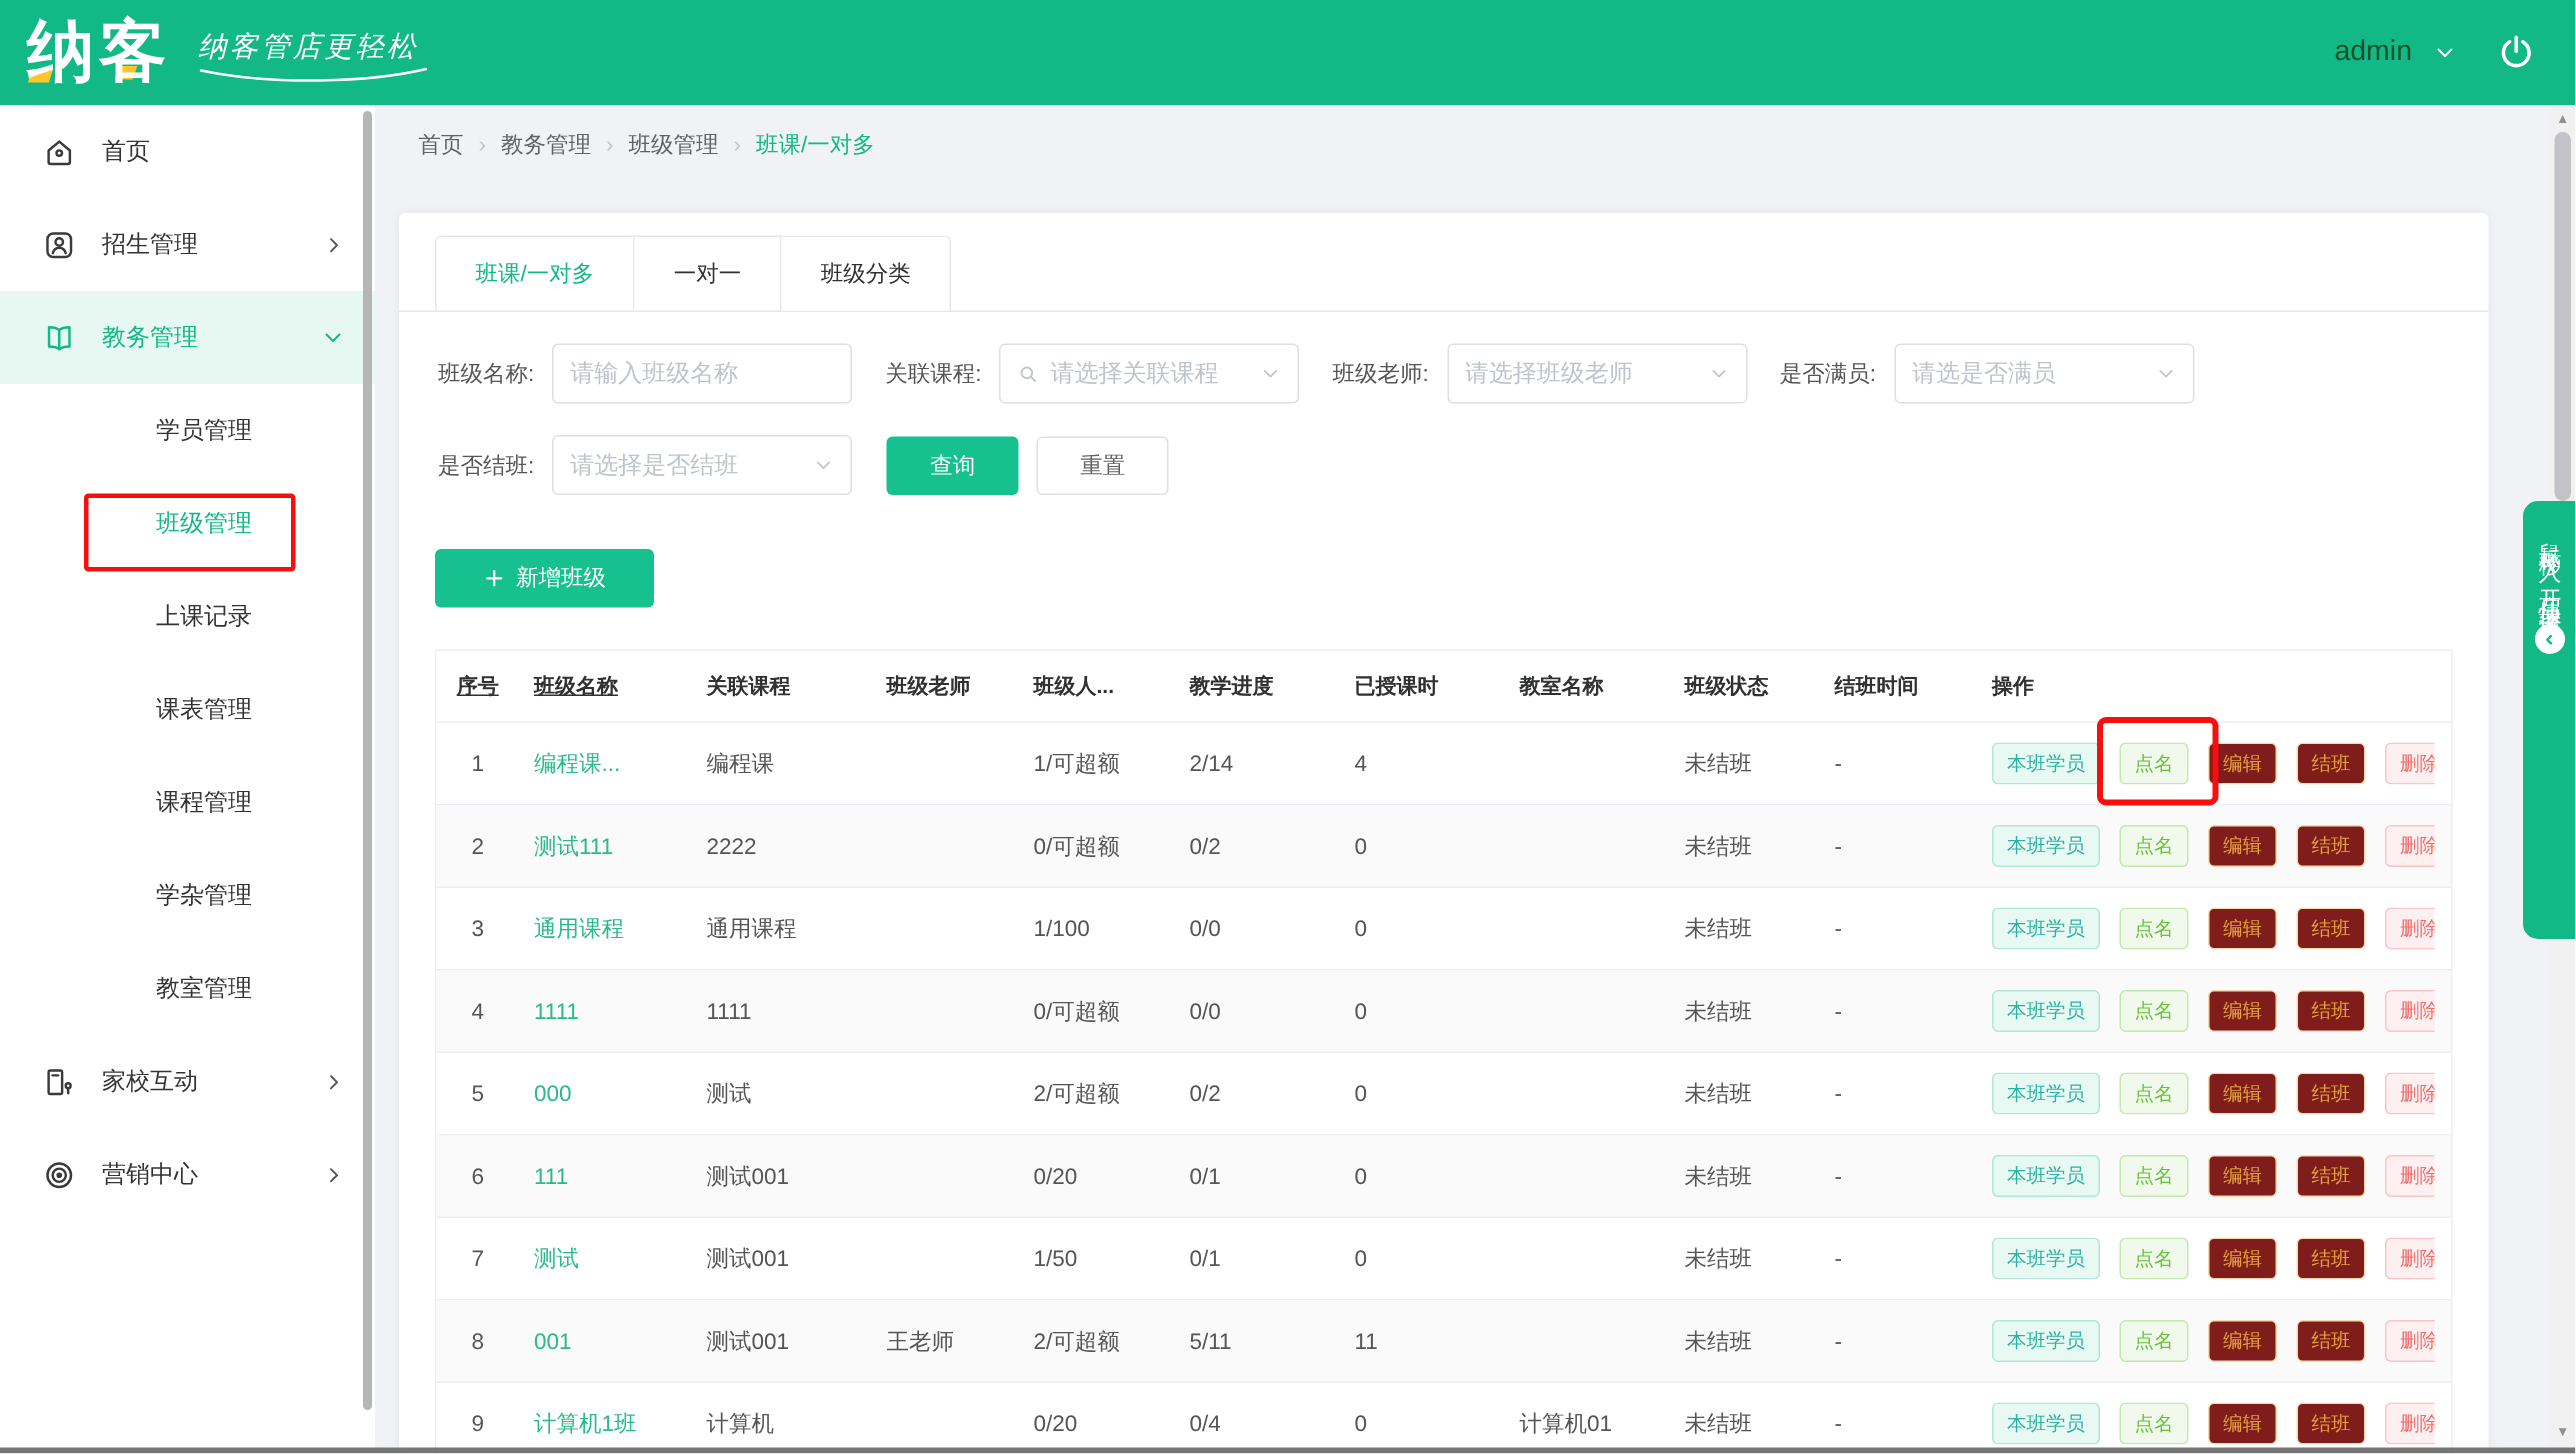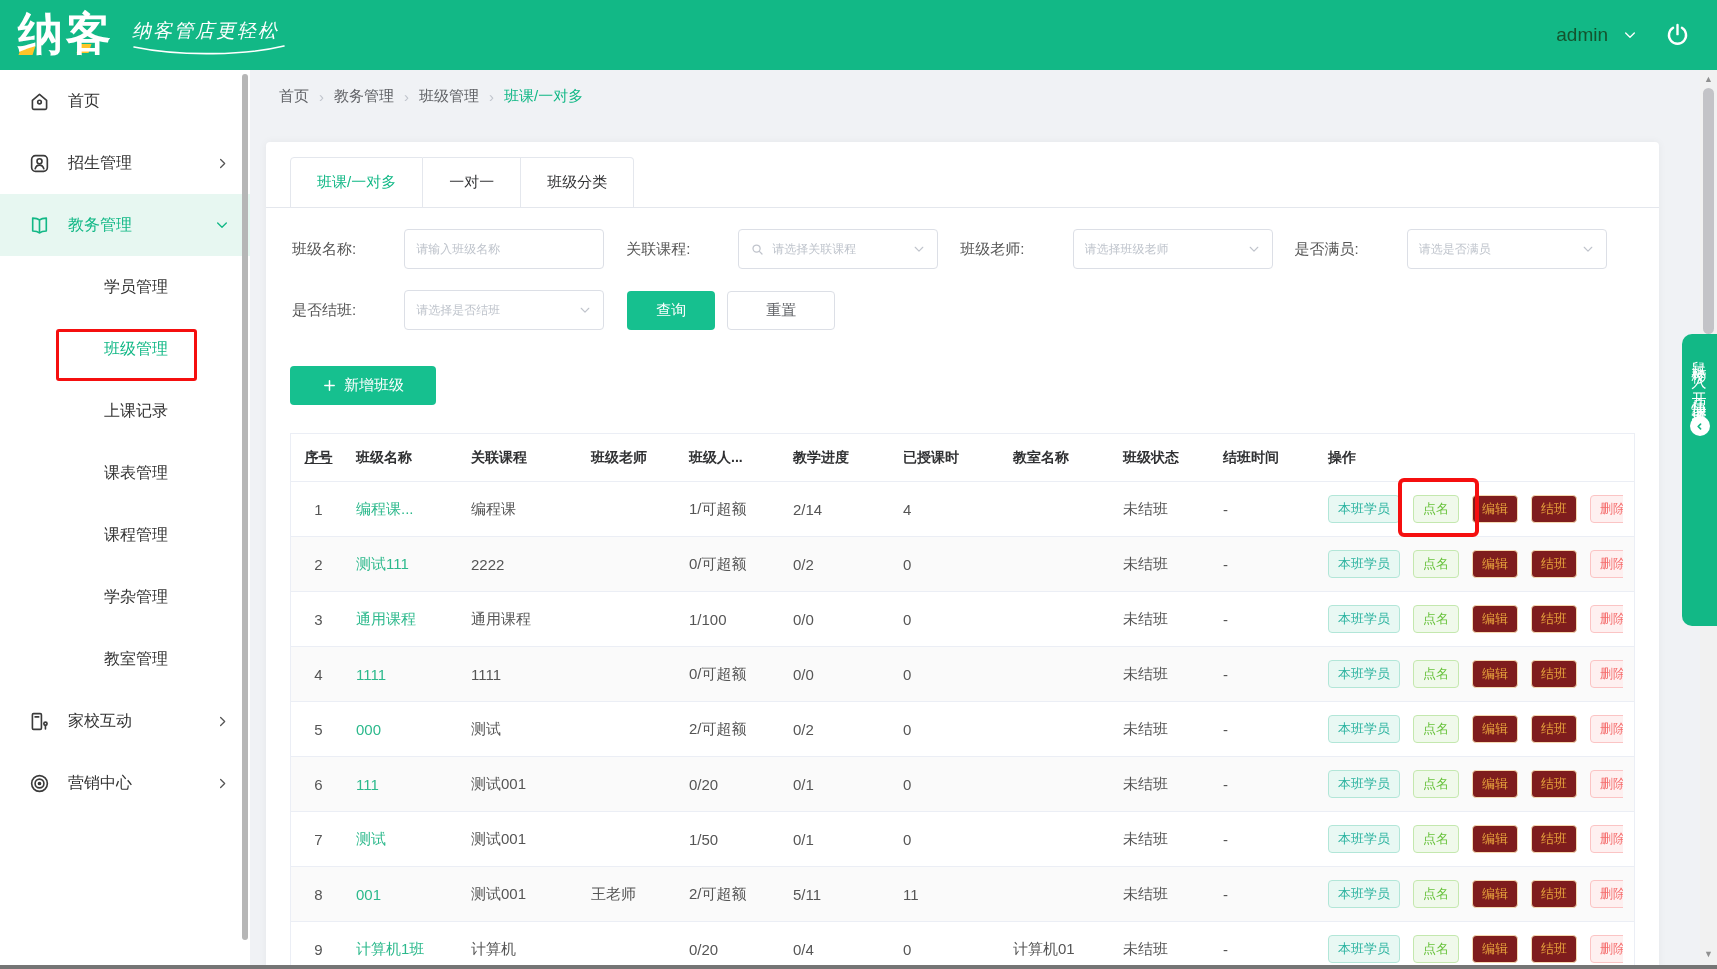"班级名称:" .f-group { gap: 36px -> none }
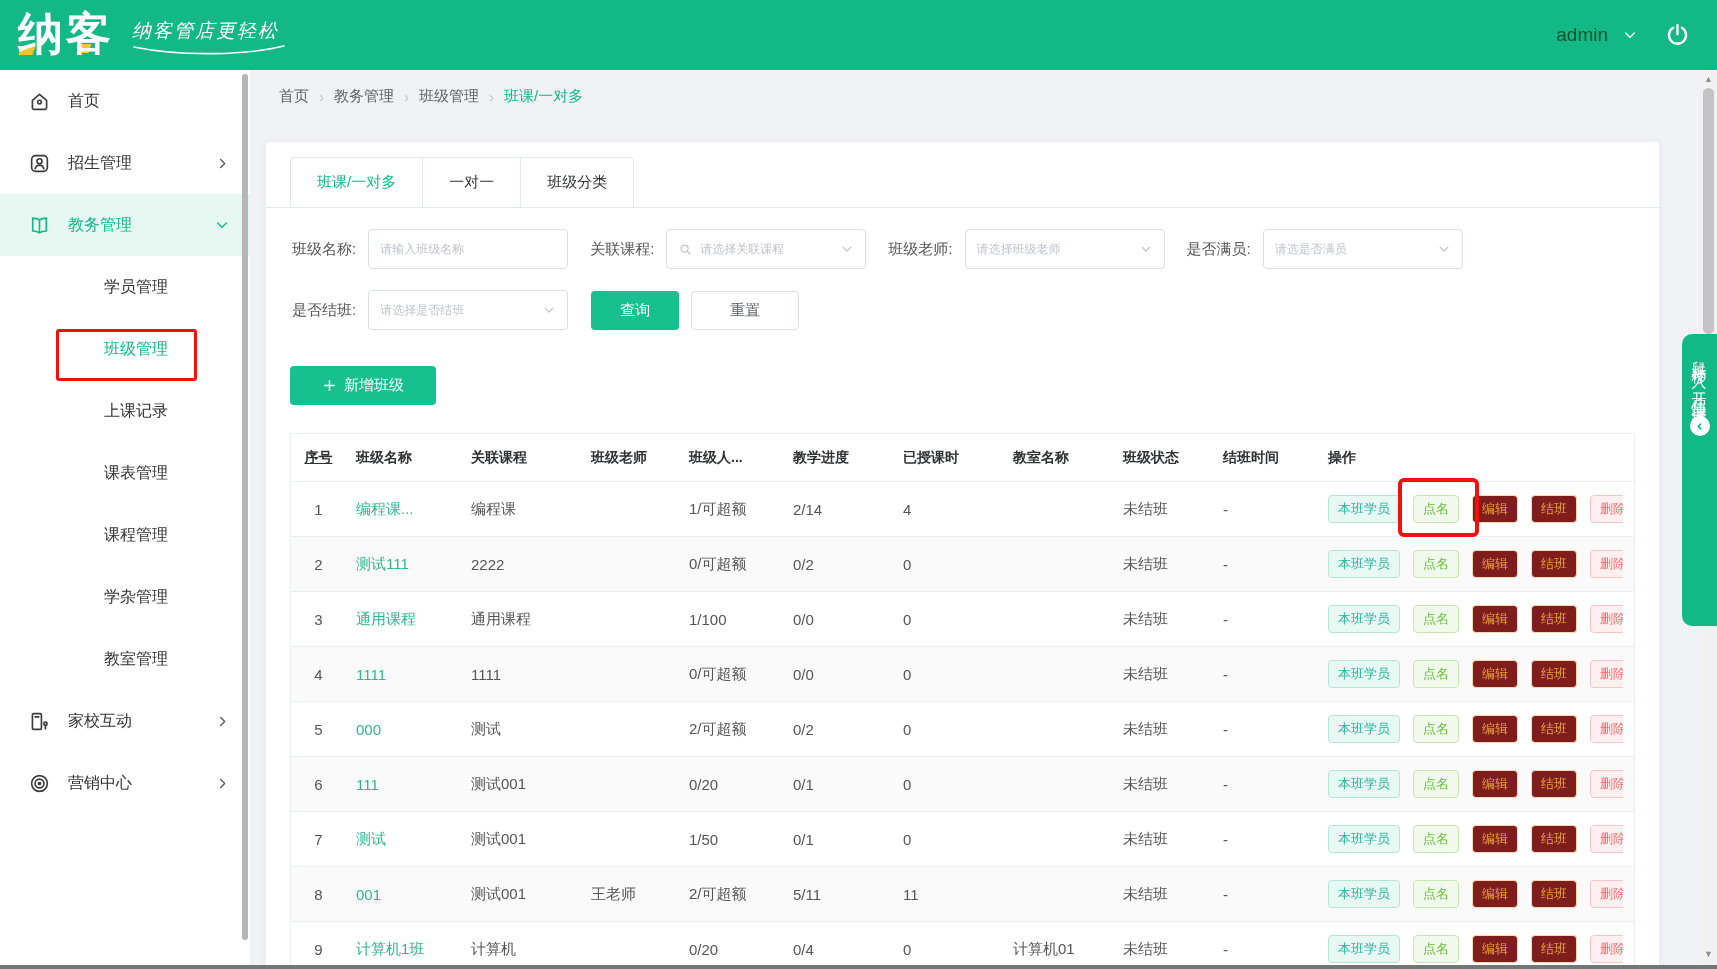"请输入班级名称" .f-box { font-size: 12px -> 16px }
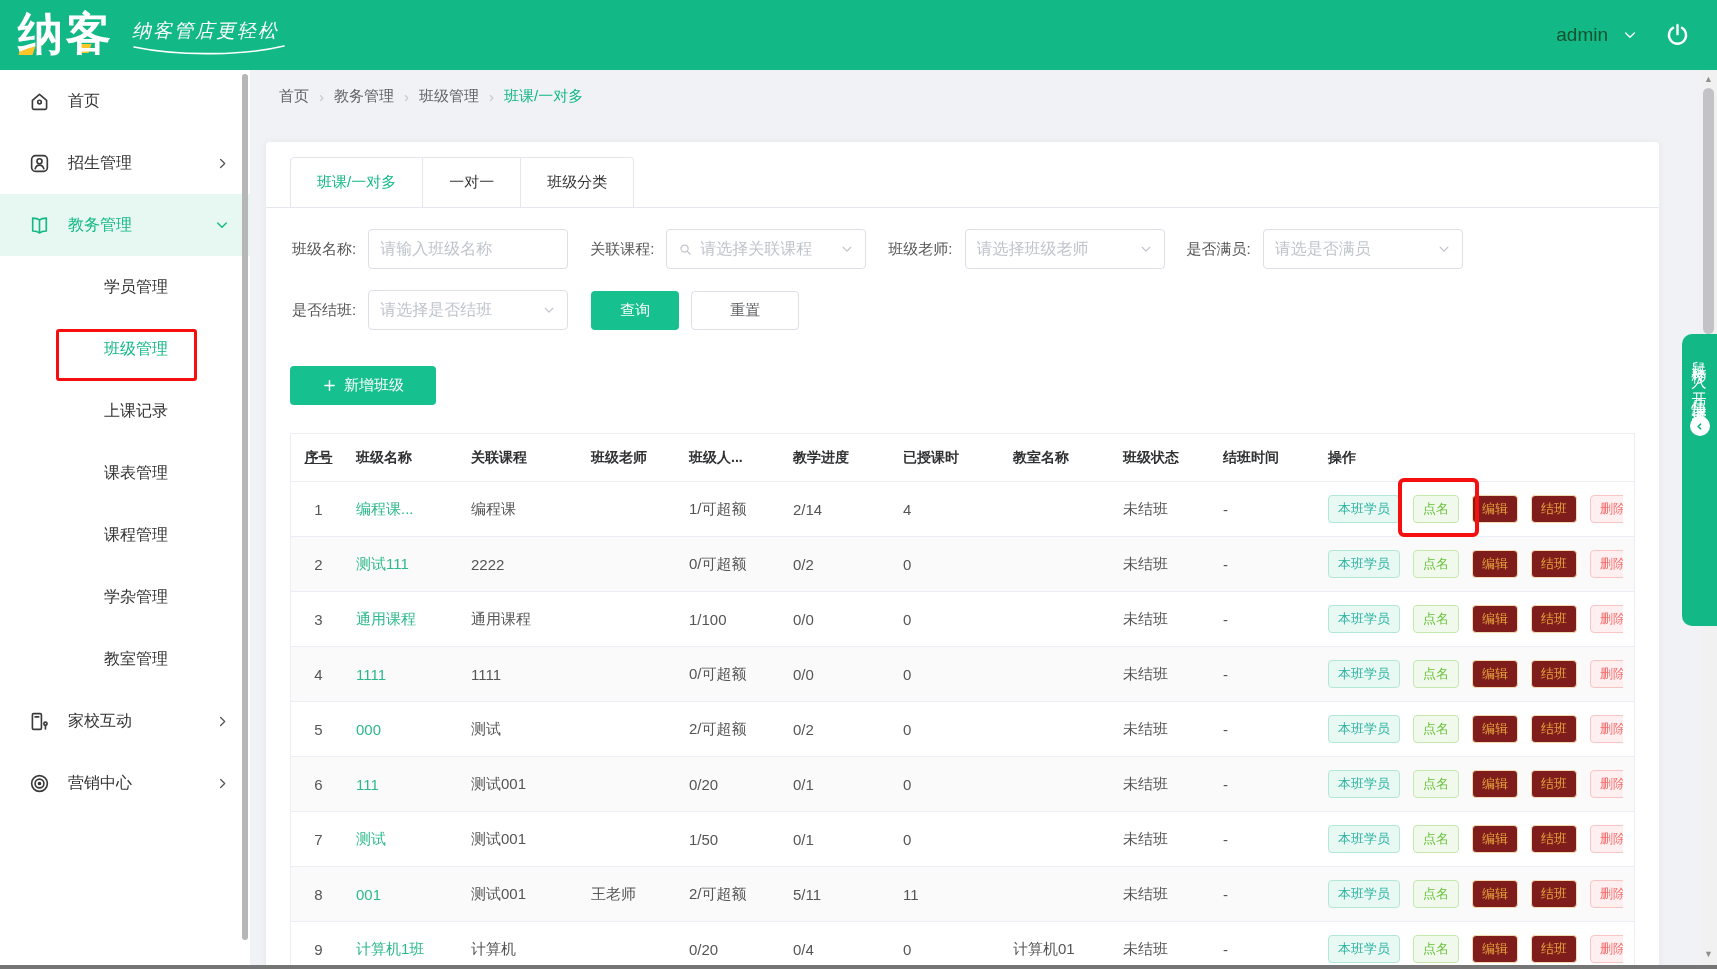"重置" .btn.reset { width: 108px -> 88px }
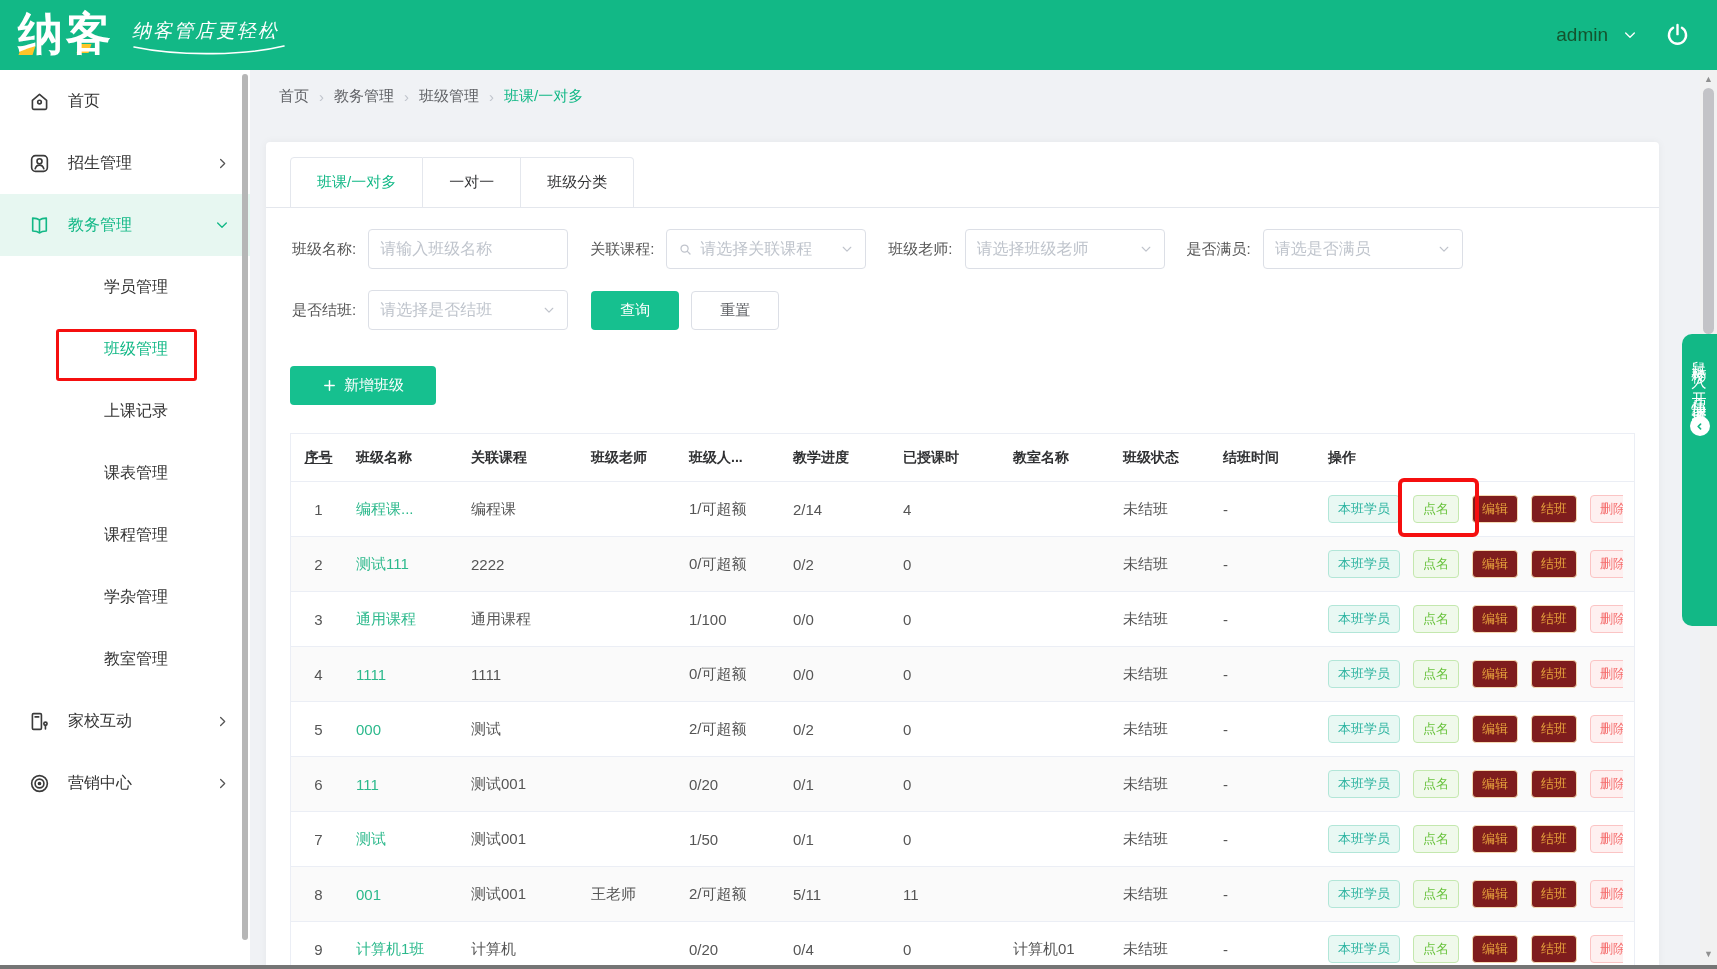"班级名称" div.t-cell { text-decoration: none -> underline }
